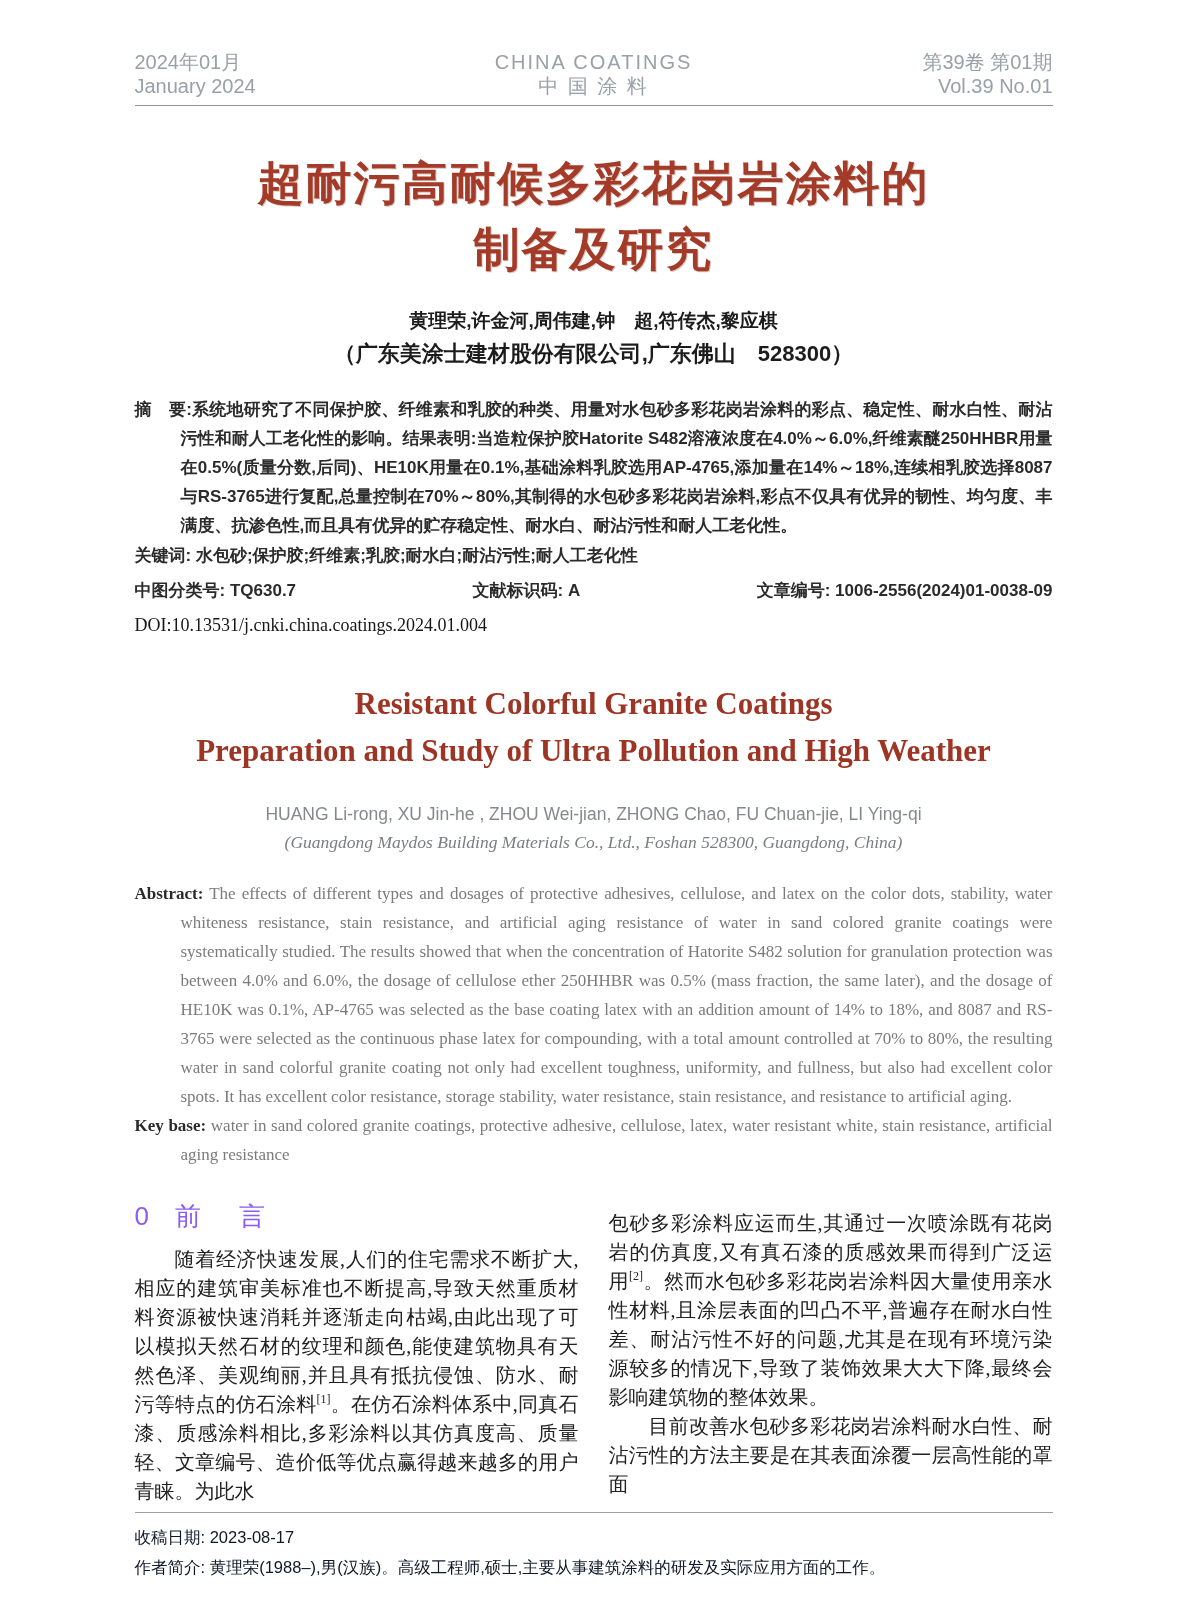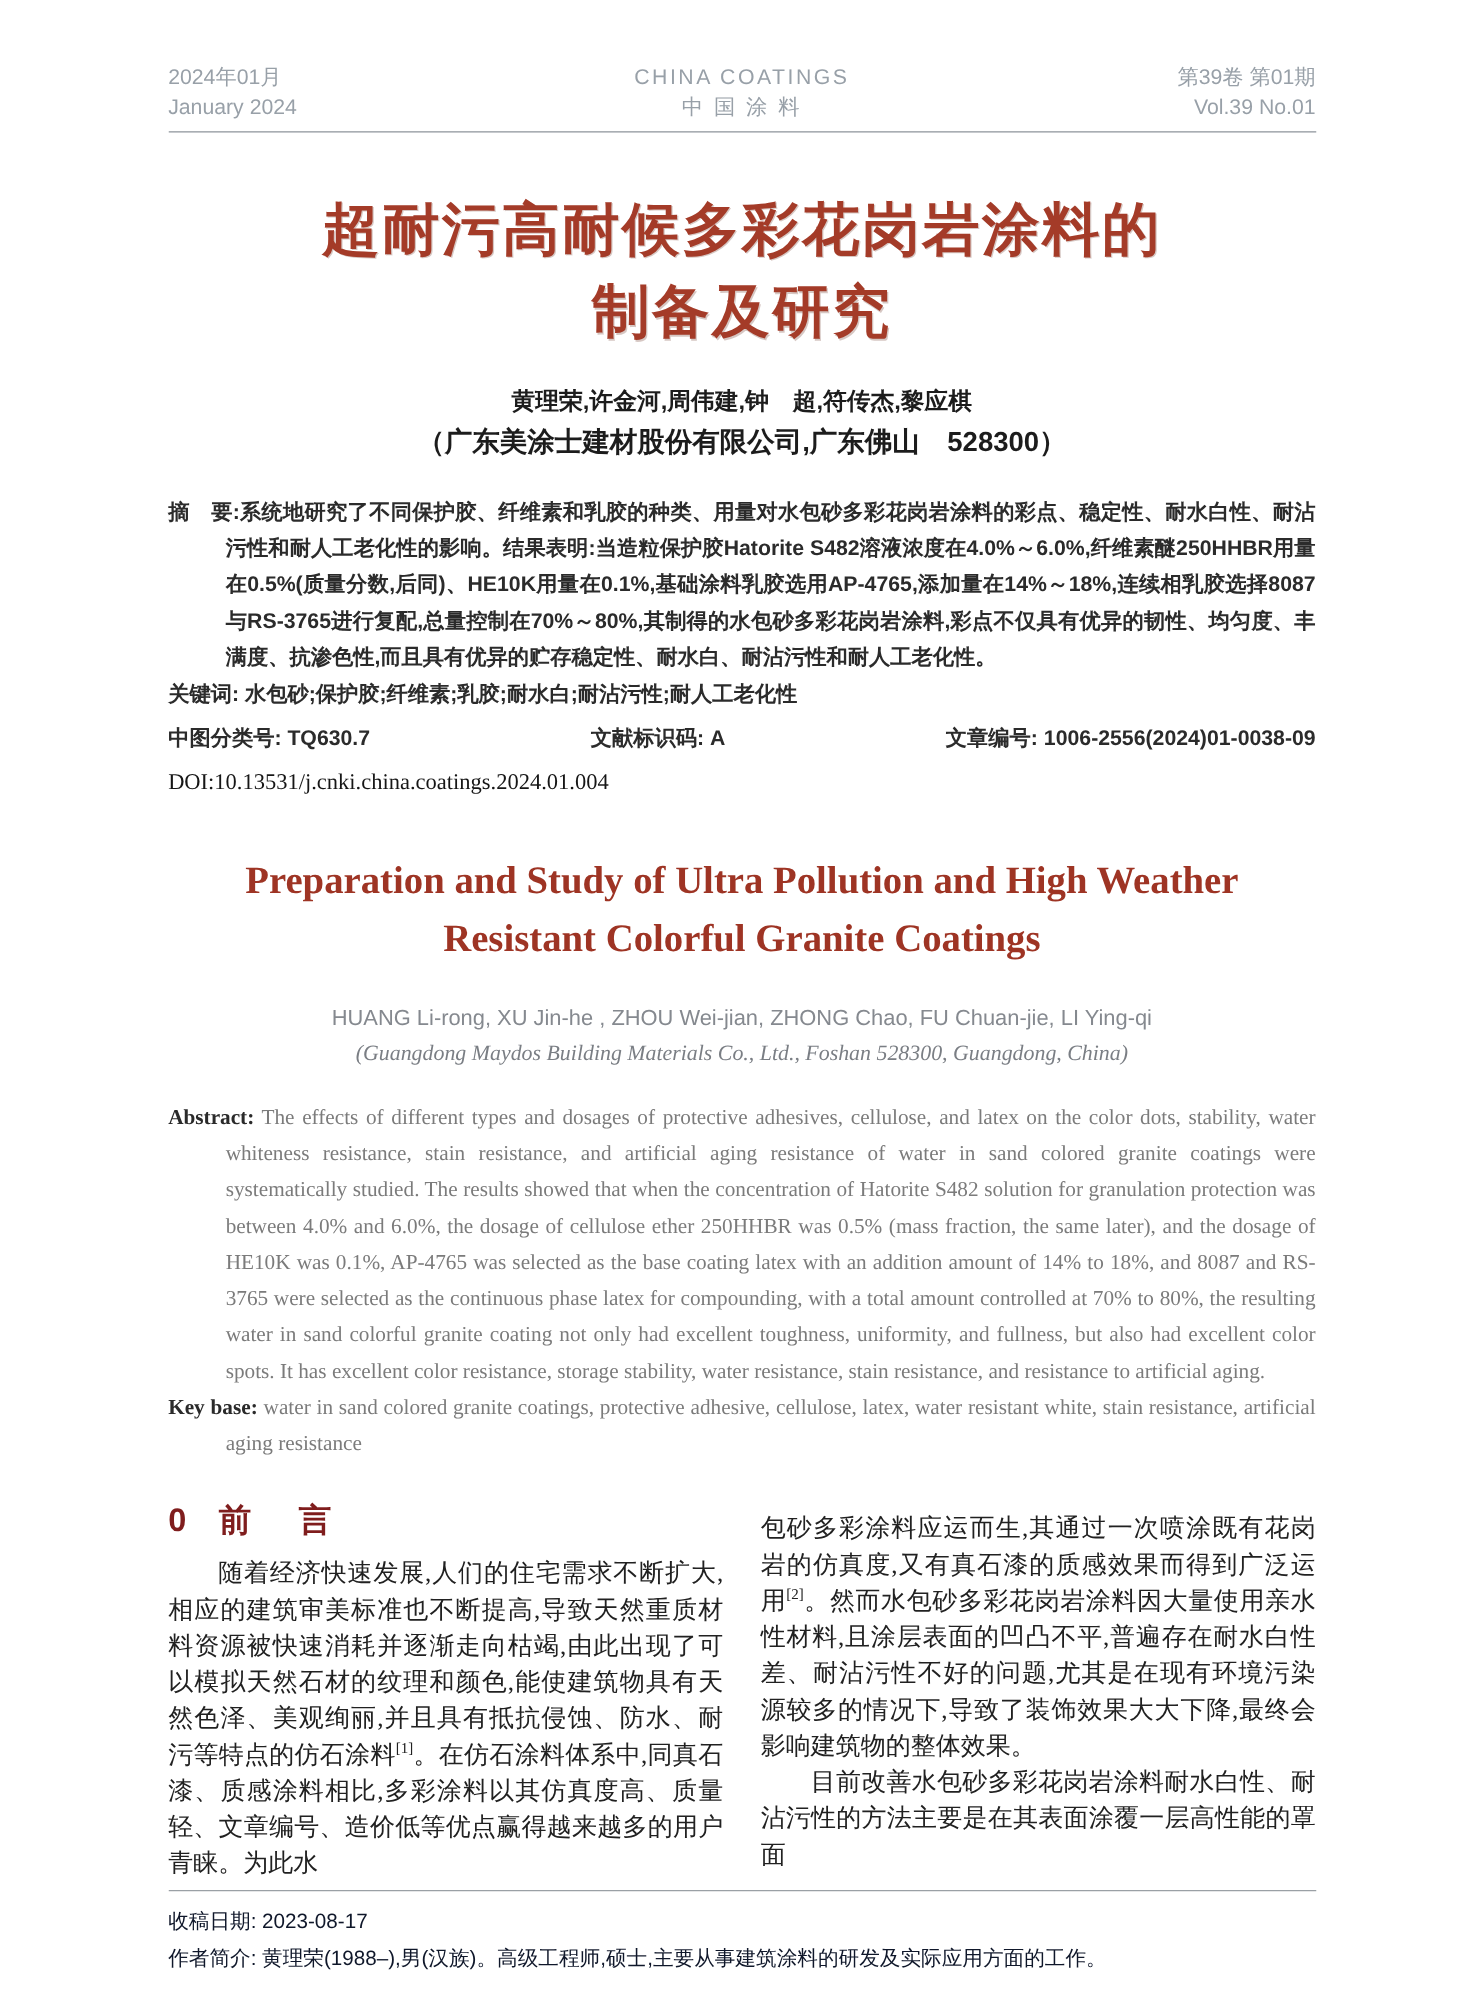"2024年01月" .jheader { font-size: 17px -> 20px }
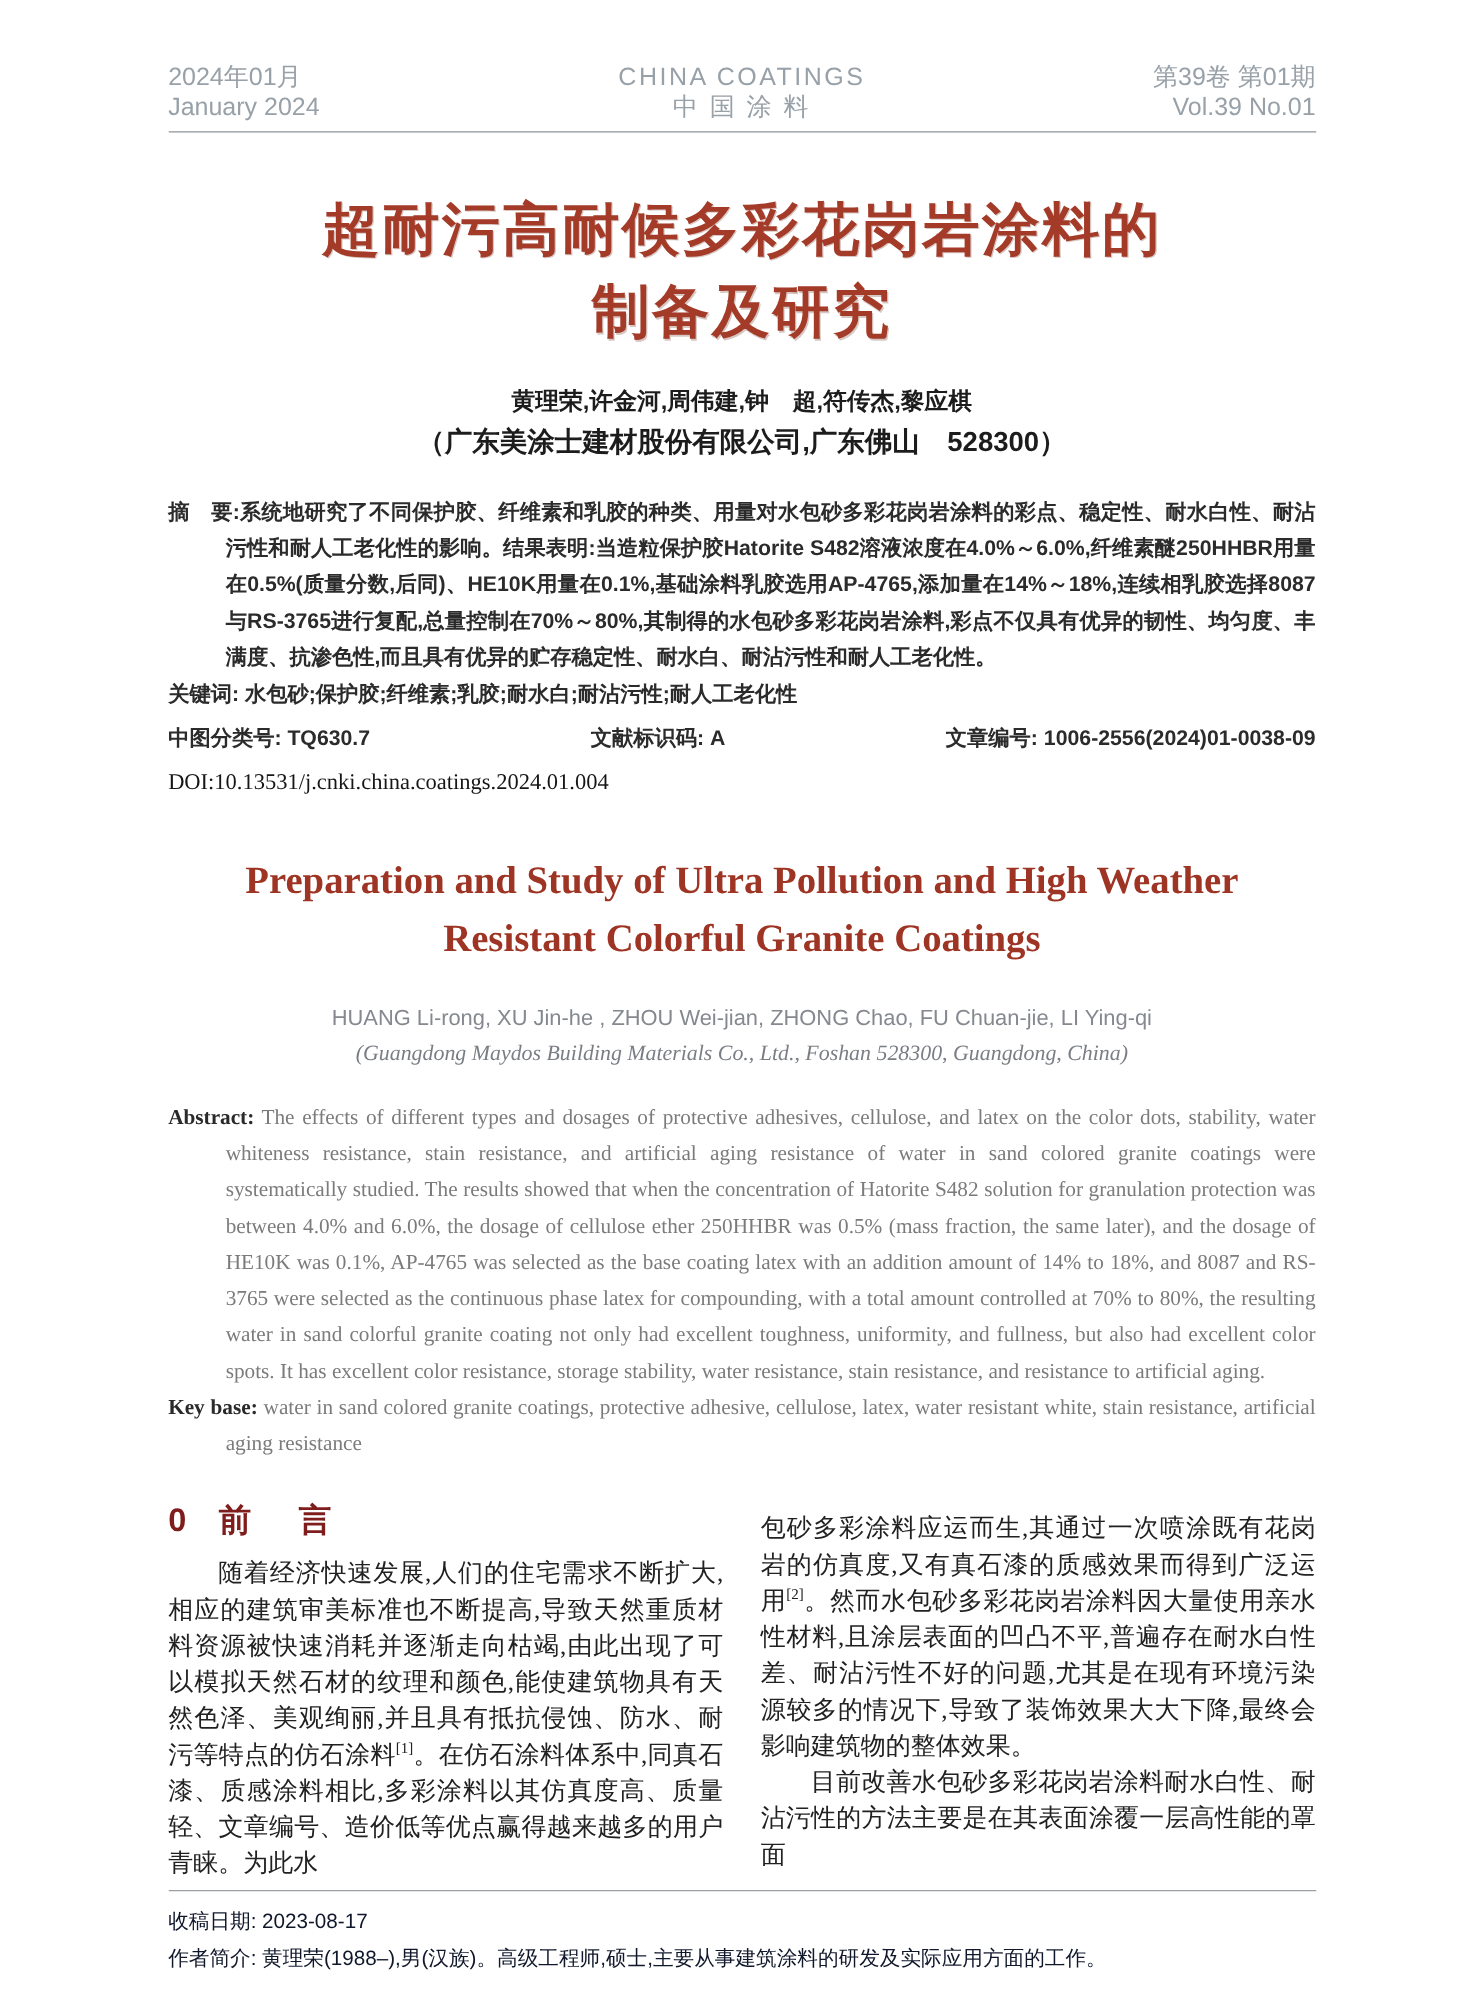"Preparation and Study of Ultra" div { order: before "Resistant Colorful Granite Coatings" -> after "Resistant Colorful Granite Coatings" }
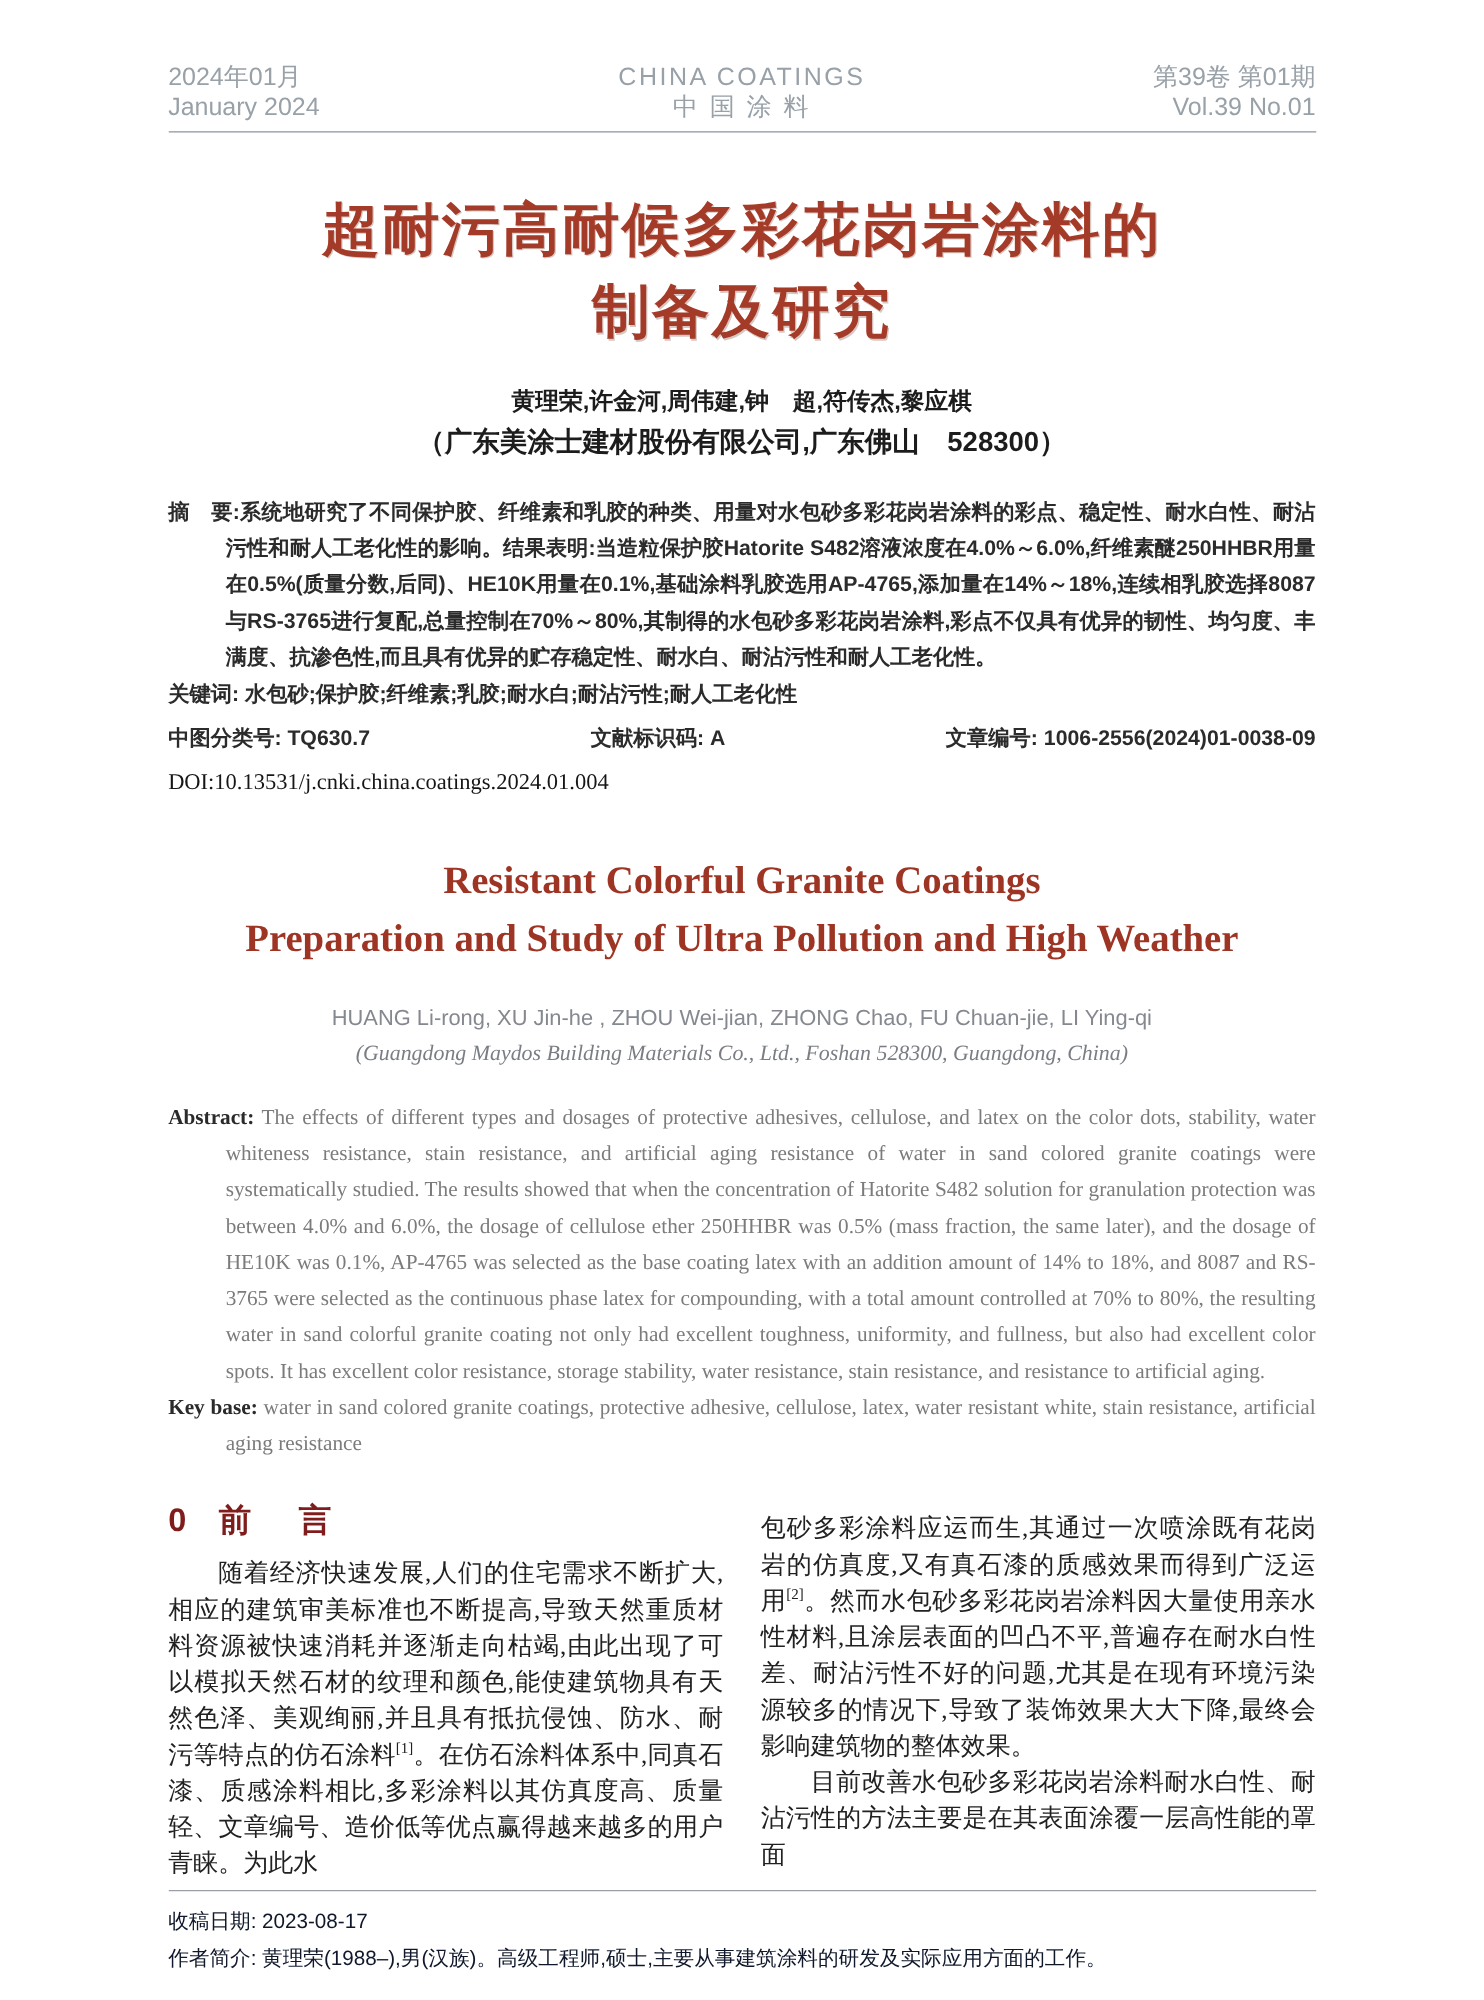"0 前 言" .sec-head { color: #7f1d1d -> #8b5cf6; font-weight: bold -> normal }
